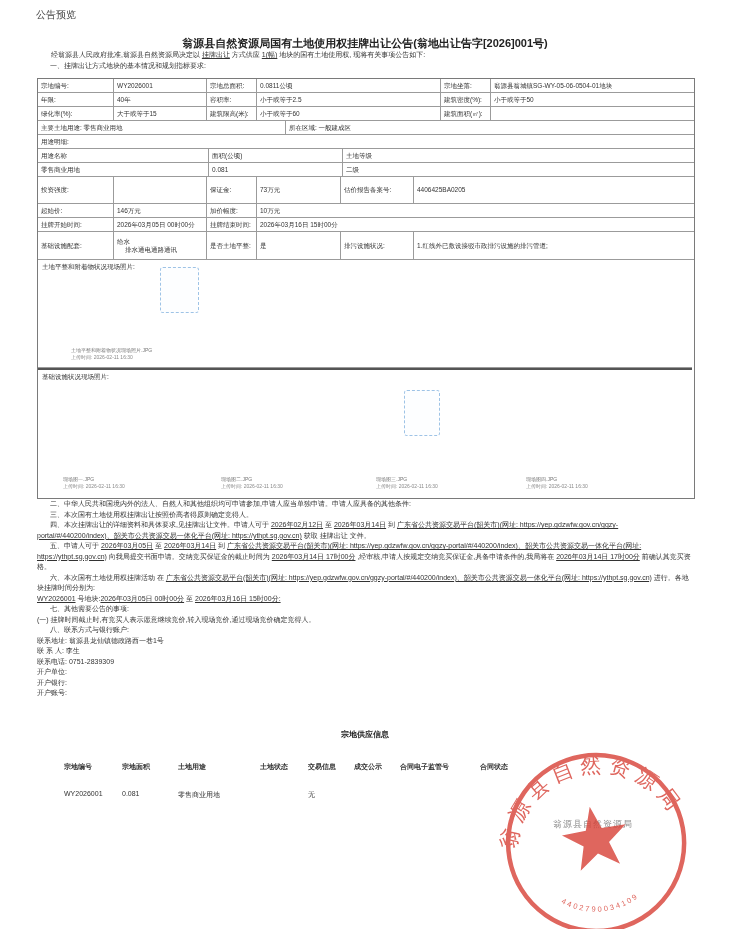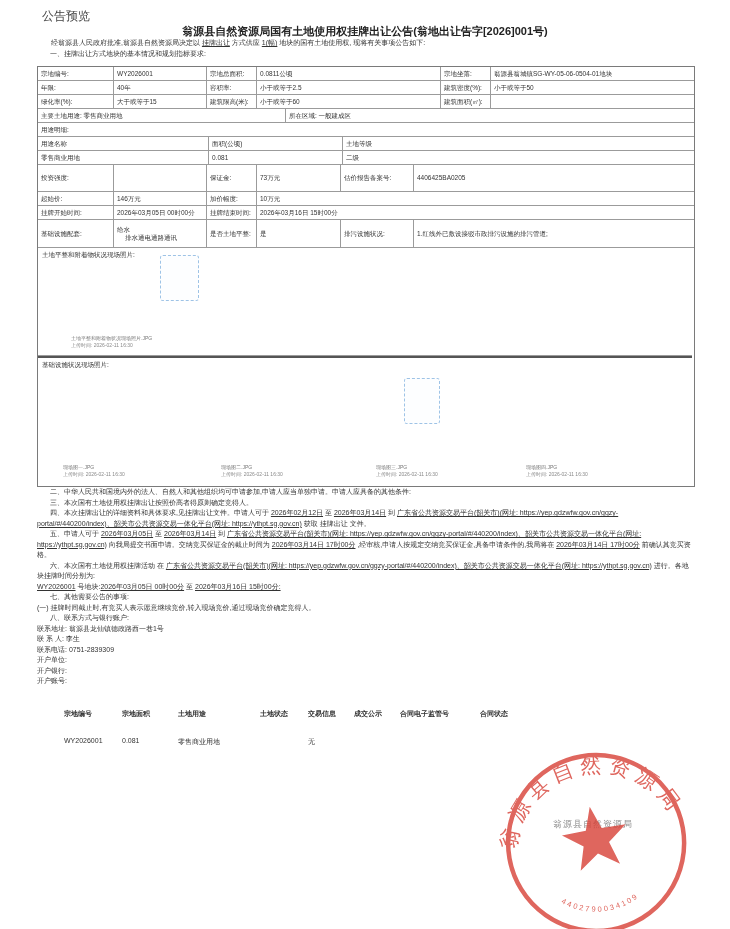"公告预览" .preview-label { font-size: 12px -> 10px; left: 42px -> 36px }
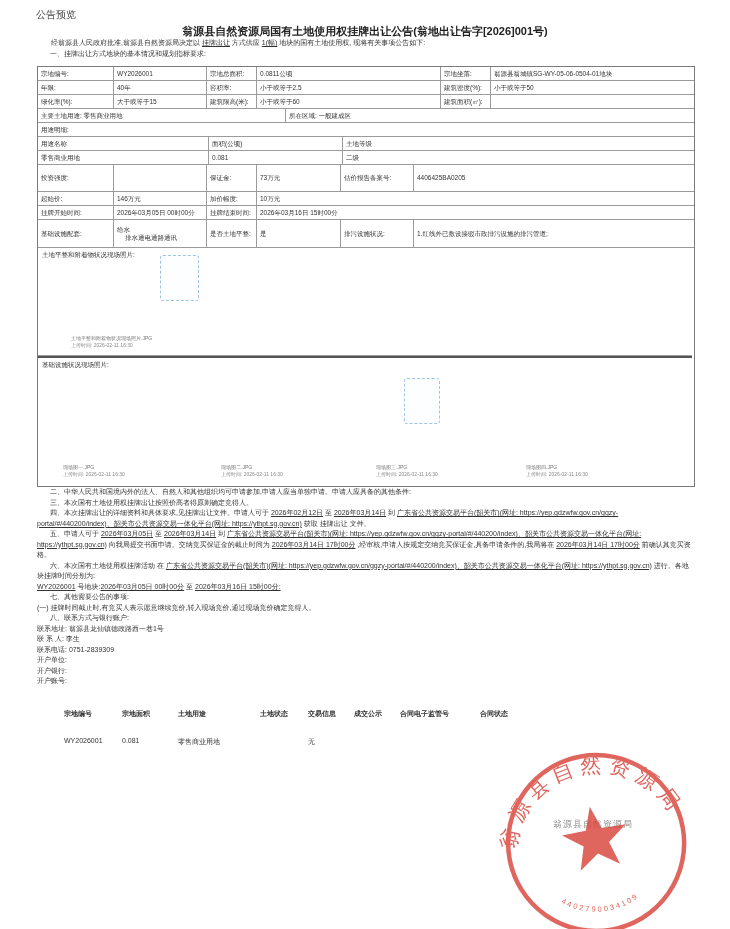"翁源县自然资源局国有土地使用权挂牌出让公告(翁地出让告字[2026]001号)" .doc { padding: 24px 37px 0 37px -> 36px 37px 0 37px }
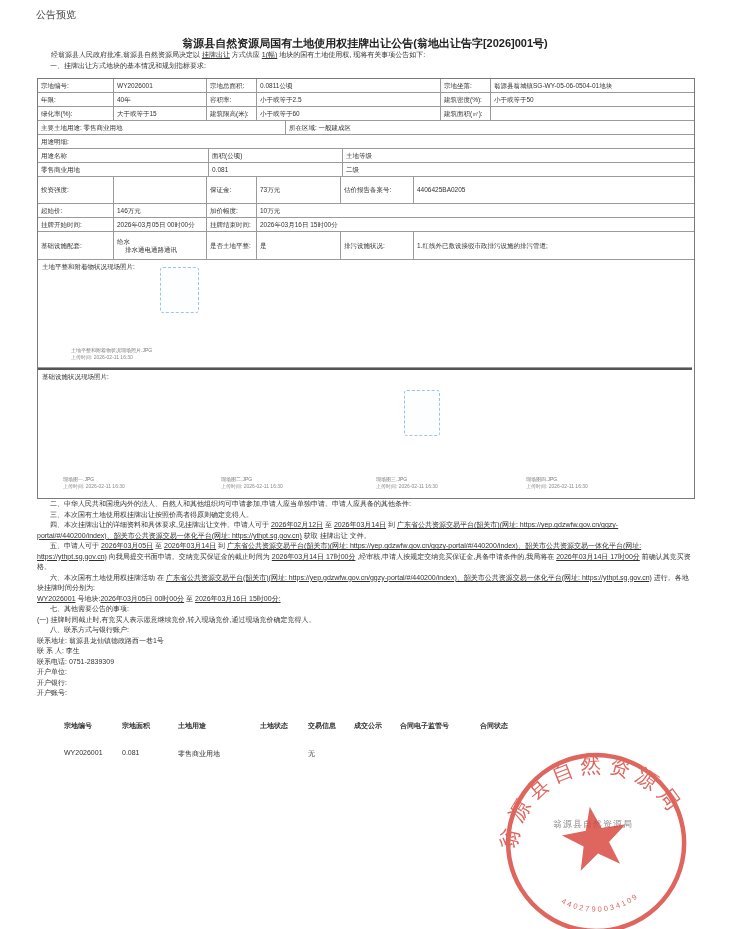"宗地供应信息" div.supply-h { html: none -> <div>宗地供应信息</div> }
